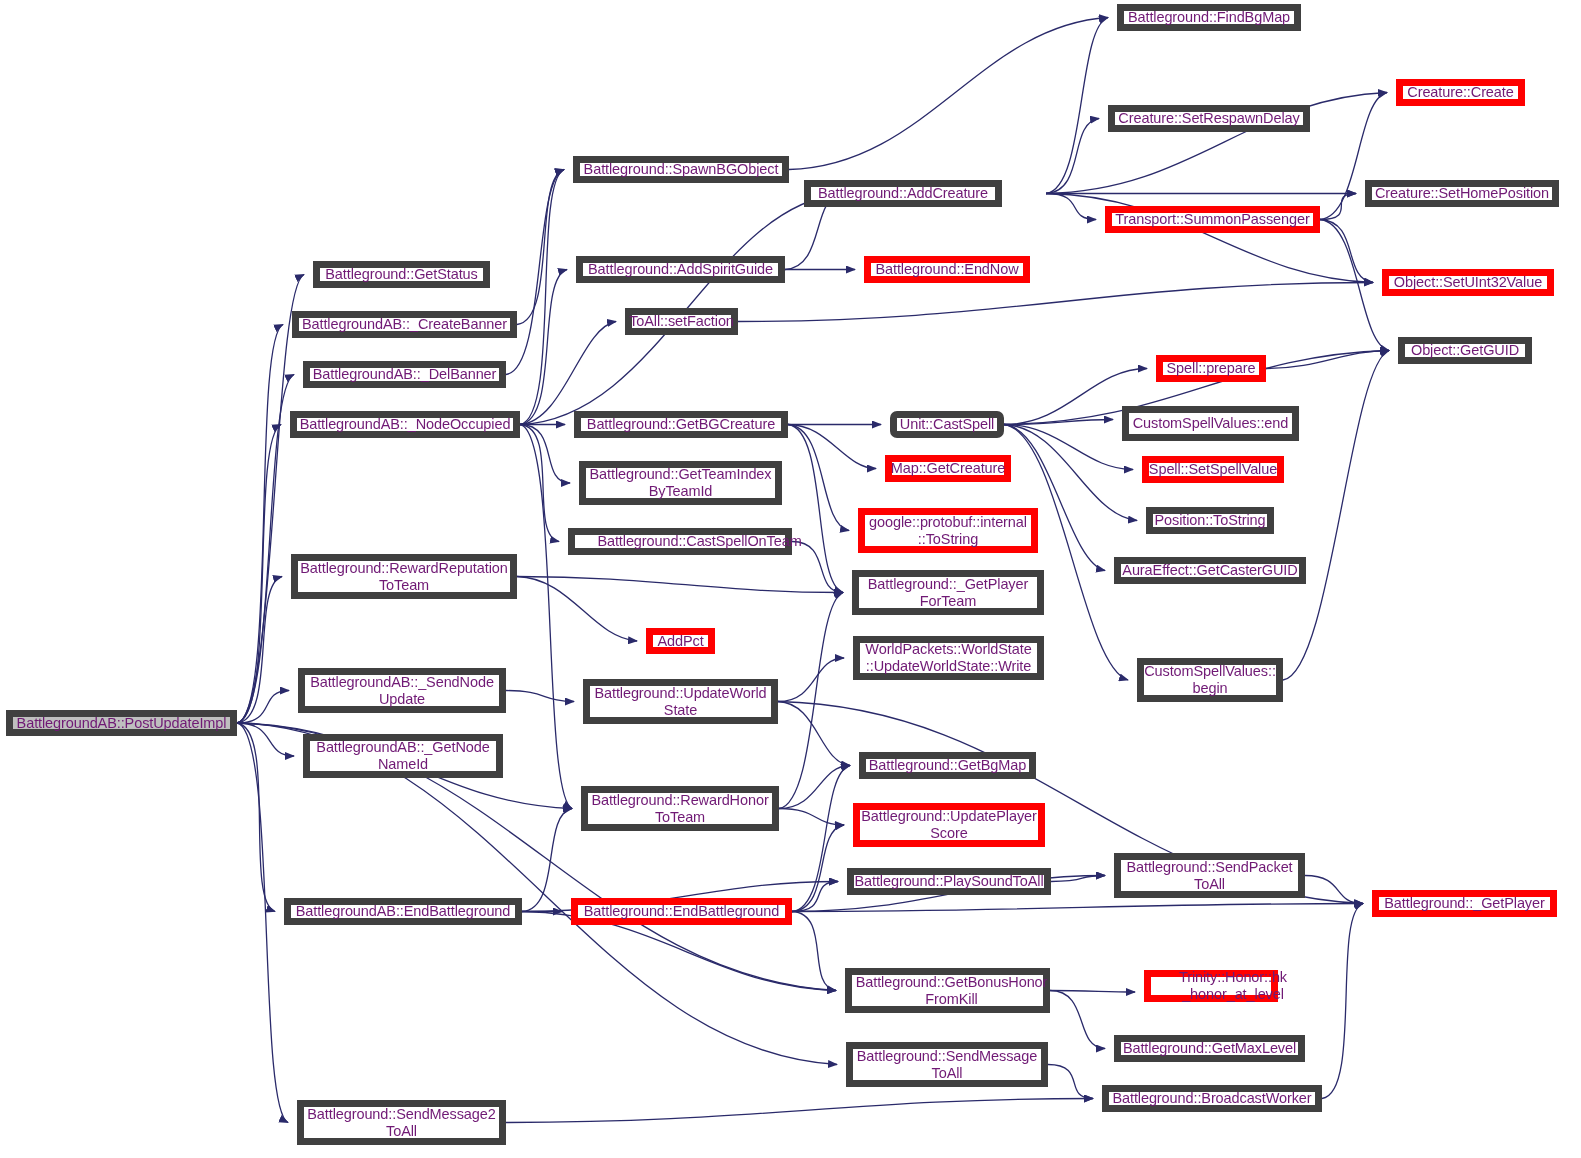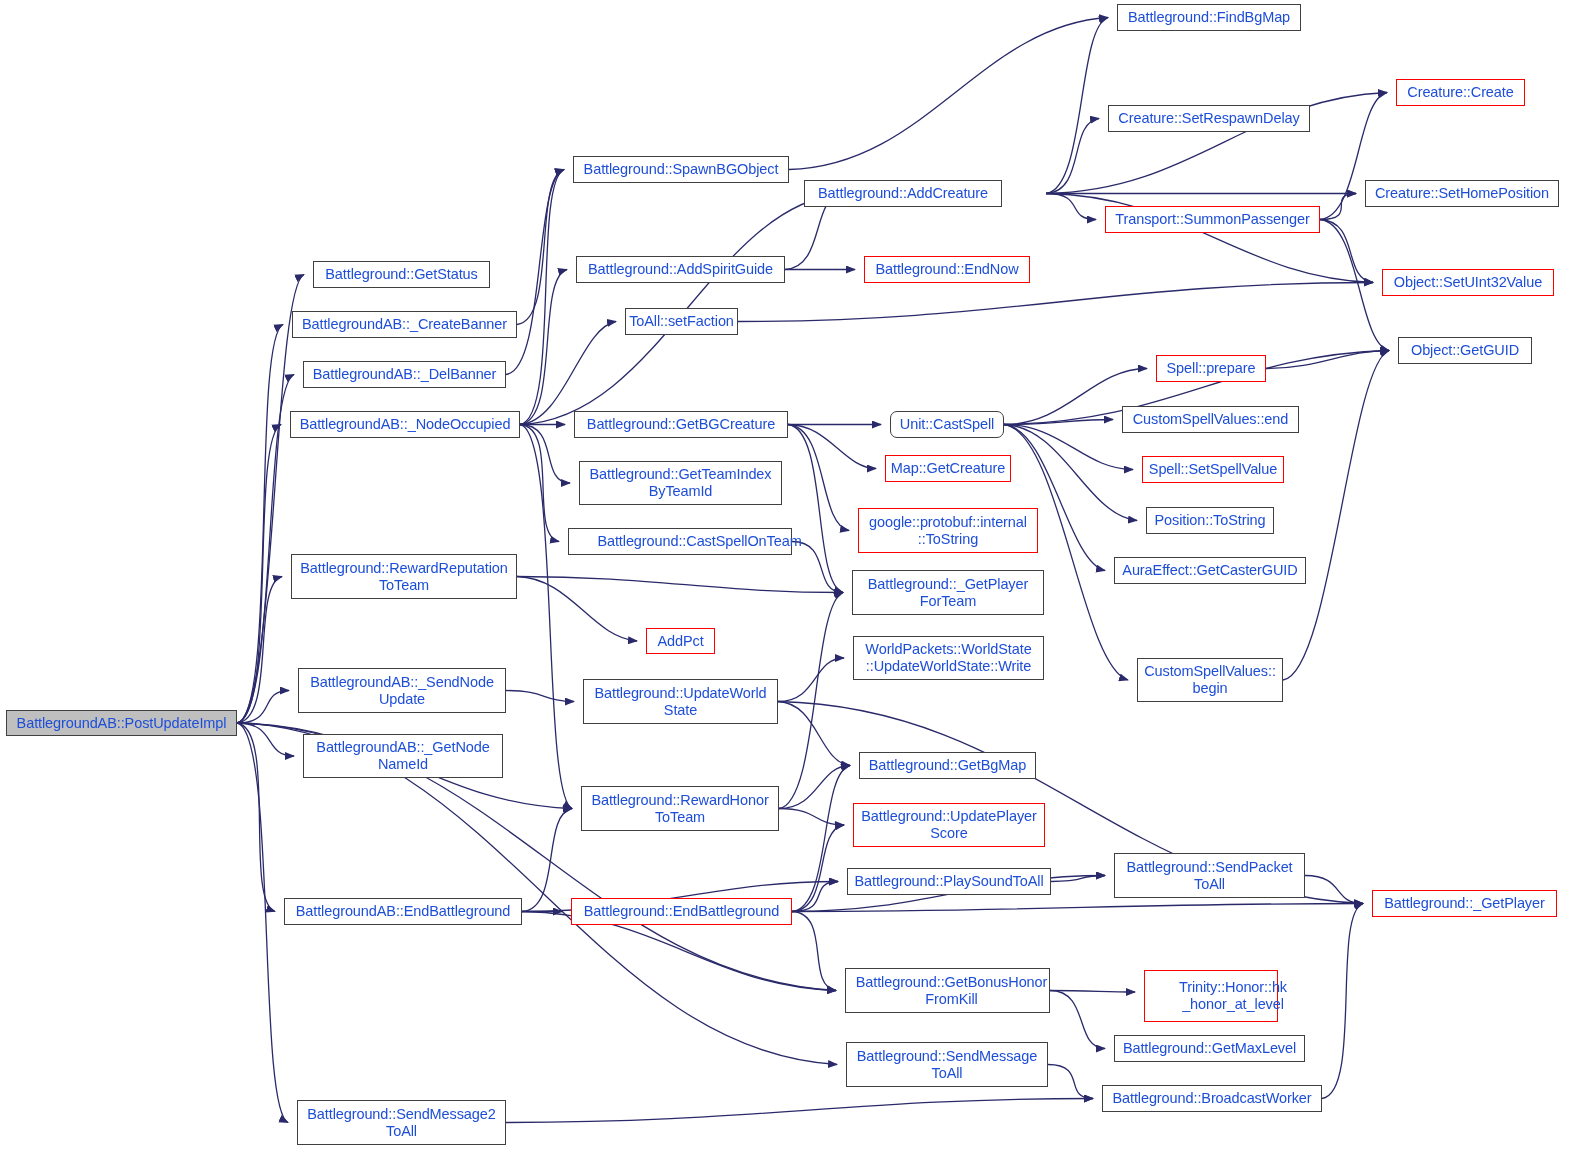"Battleground::FindBgMap" .node { border: 1px solid #6d28d9 -> 7px solid #6d28d9; color: #1d4ed8 -> #701a75 }
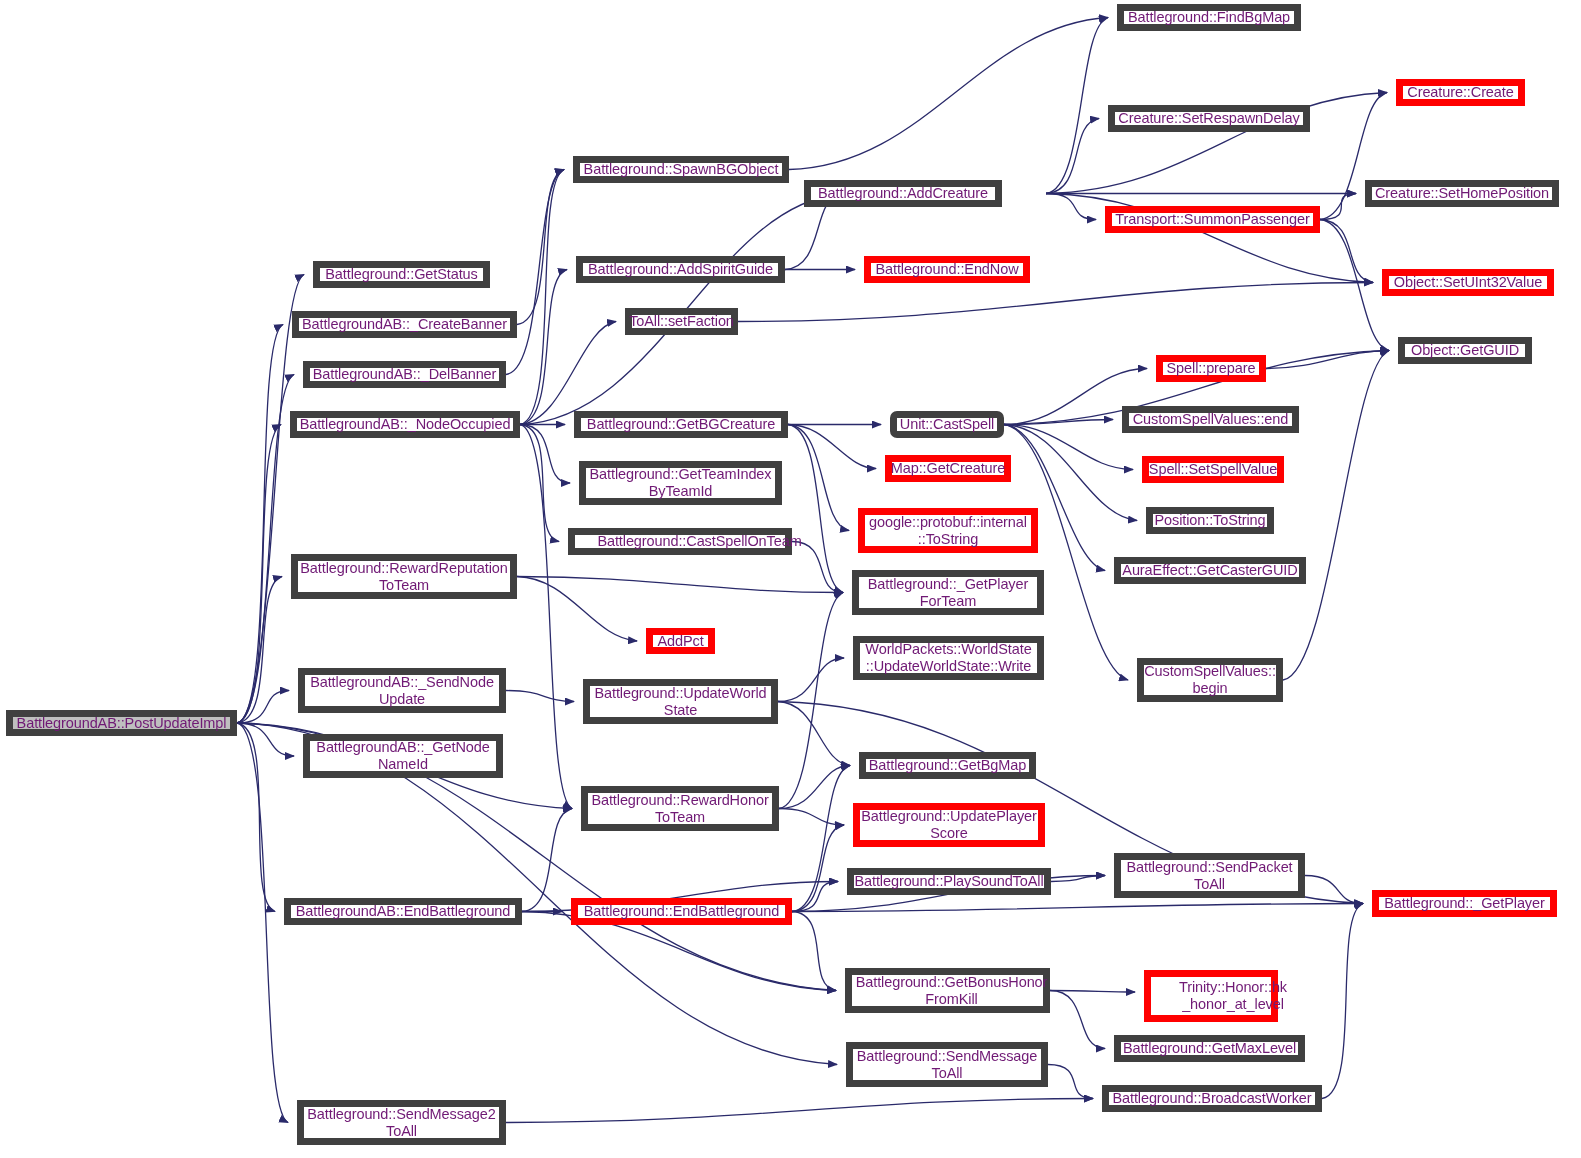"CustomSpellValues::end" div.node { height: 27px -> 35px }
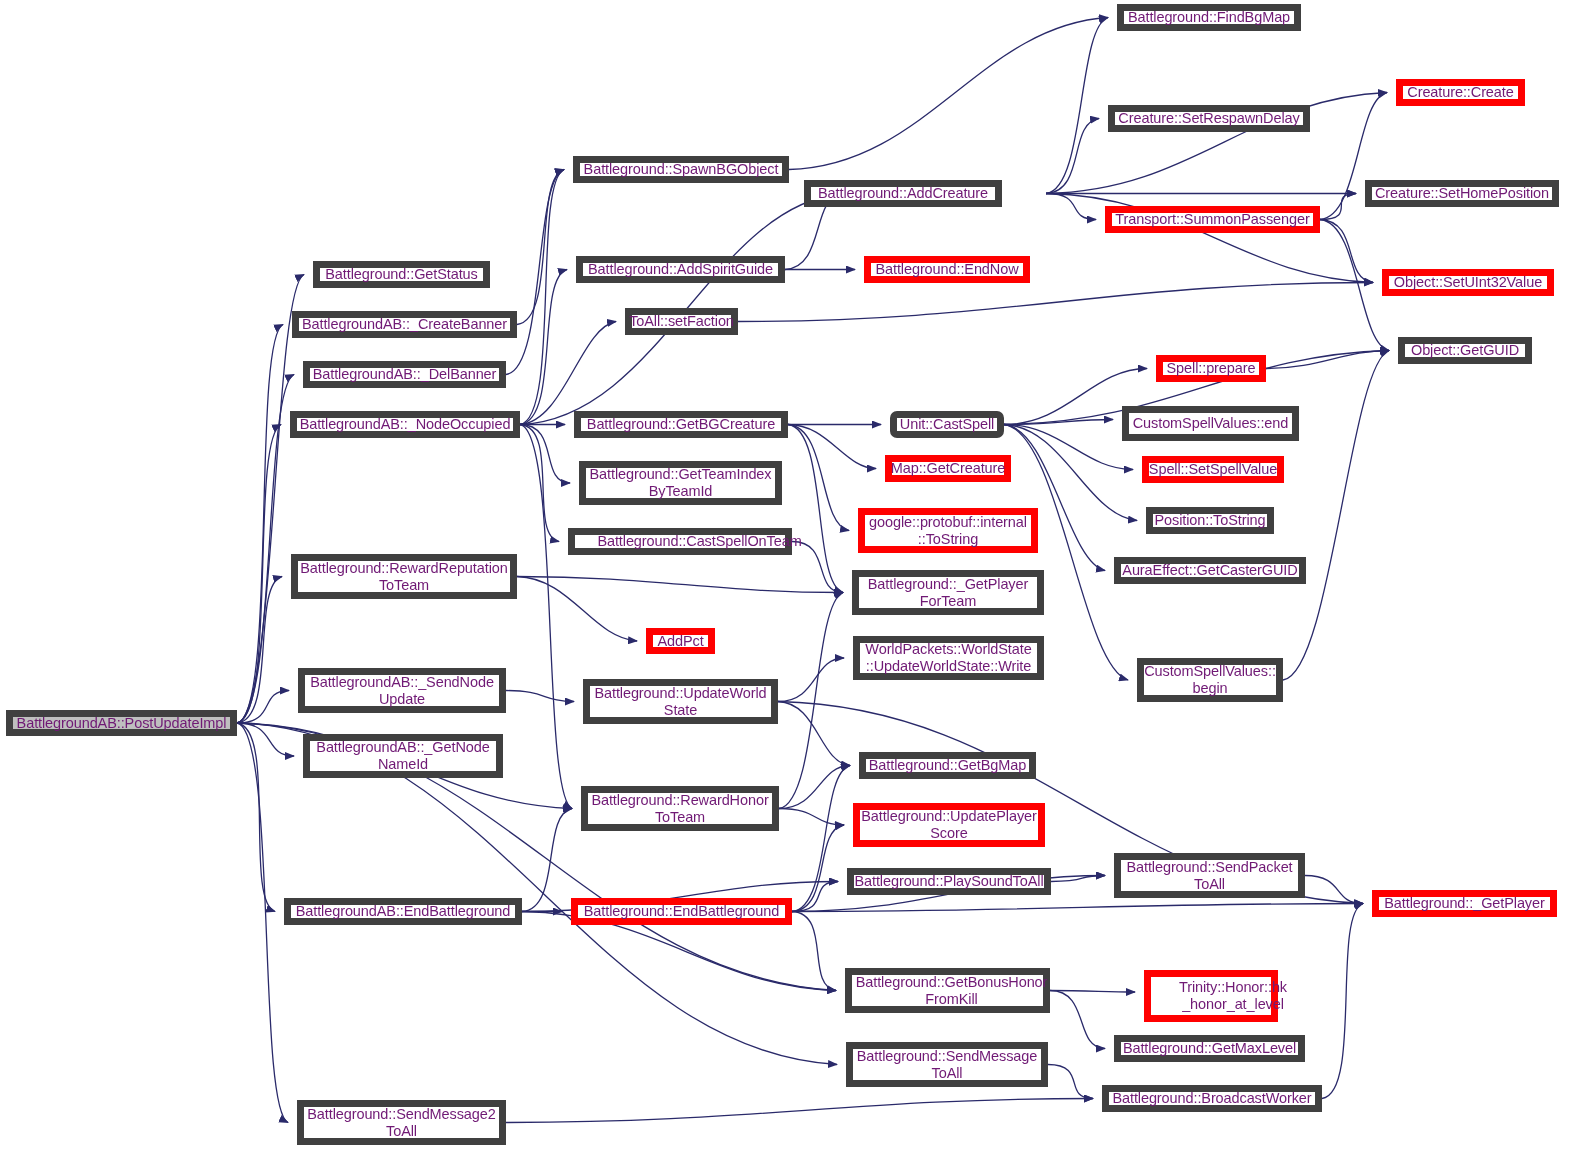"Trinity::Honor::hk" div.node { height: 52px -> 32px }
